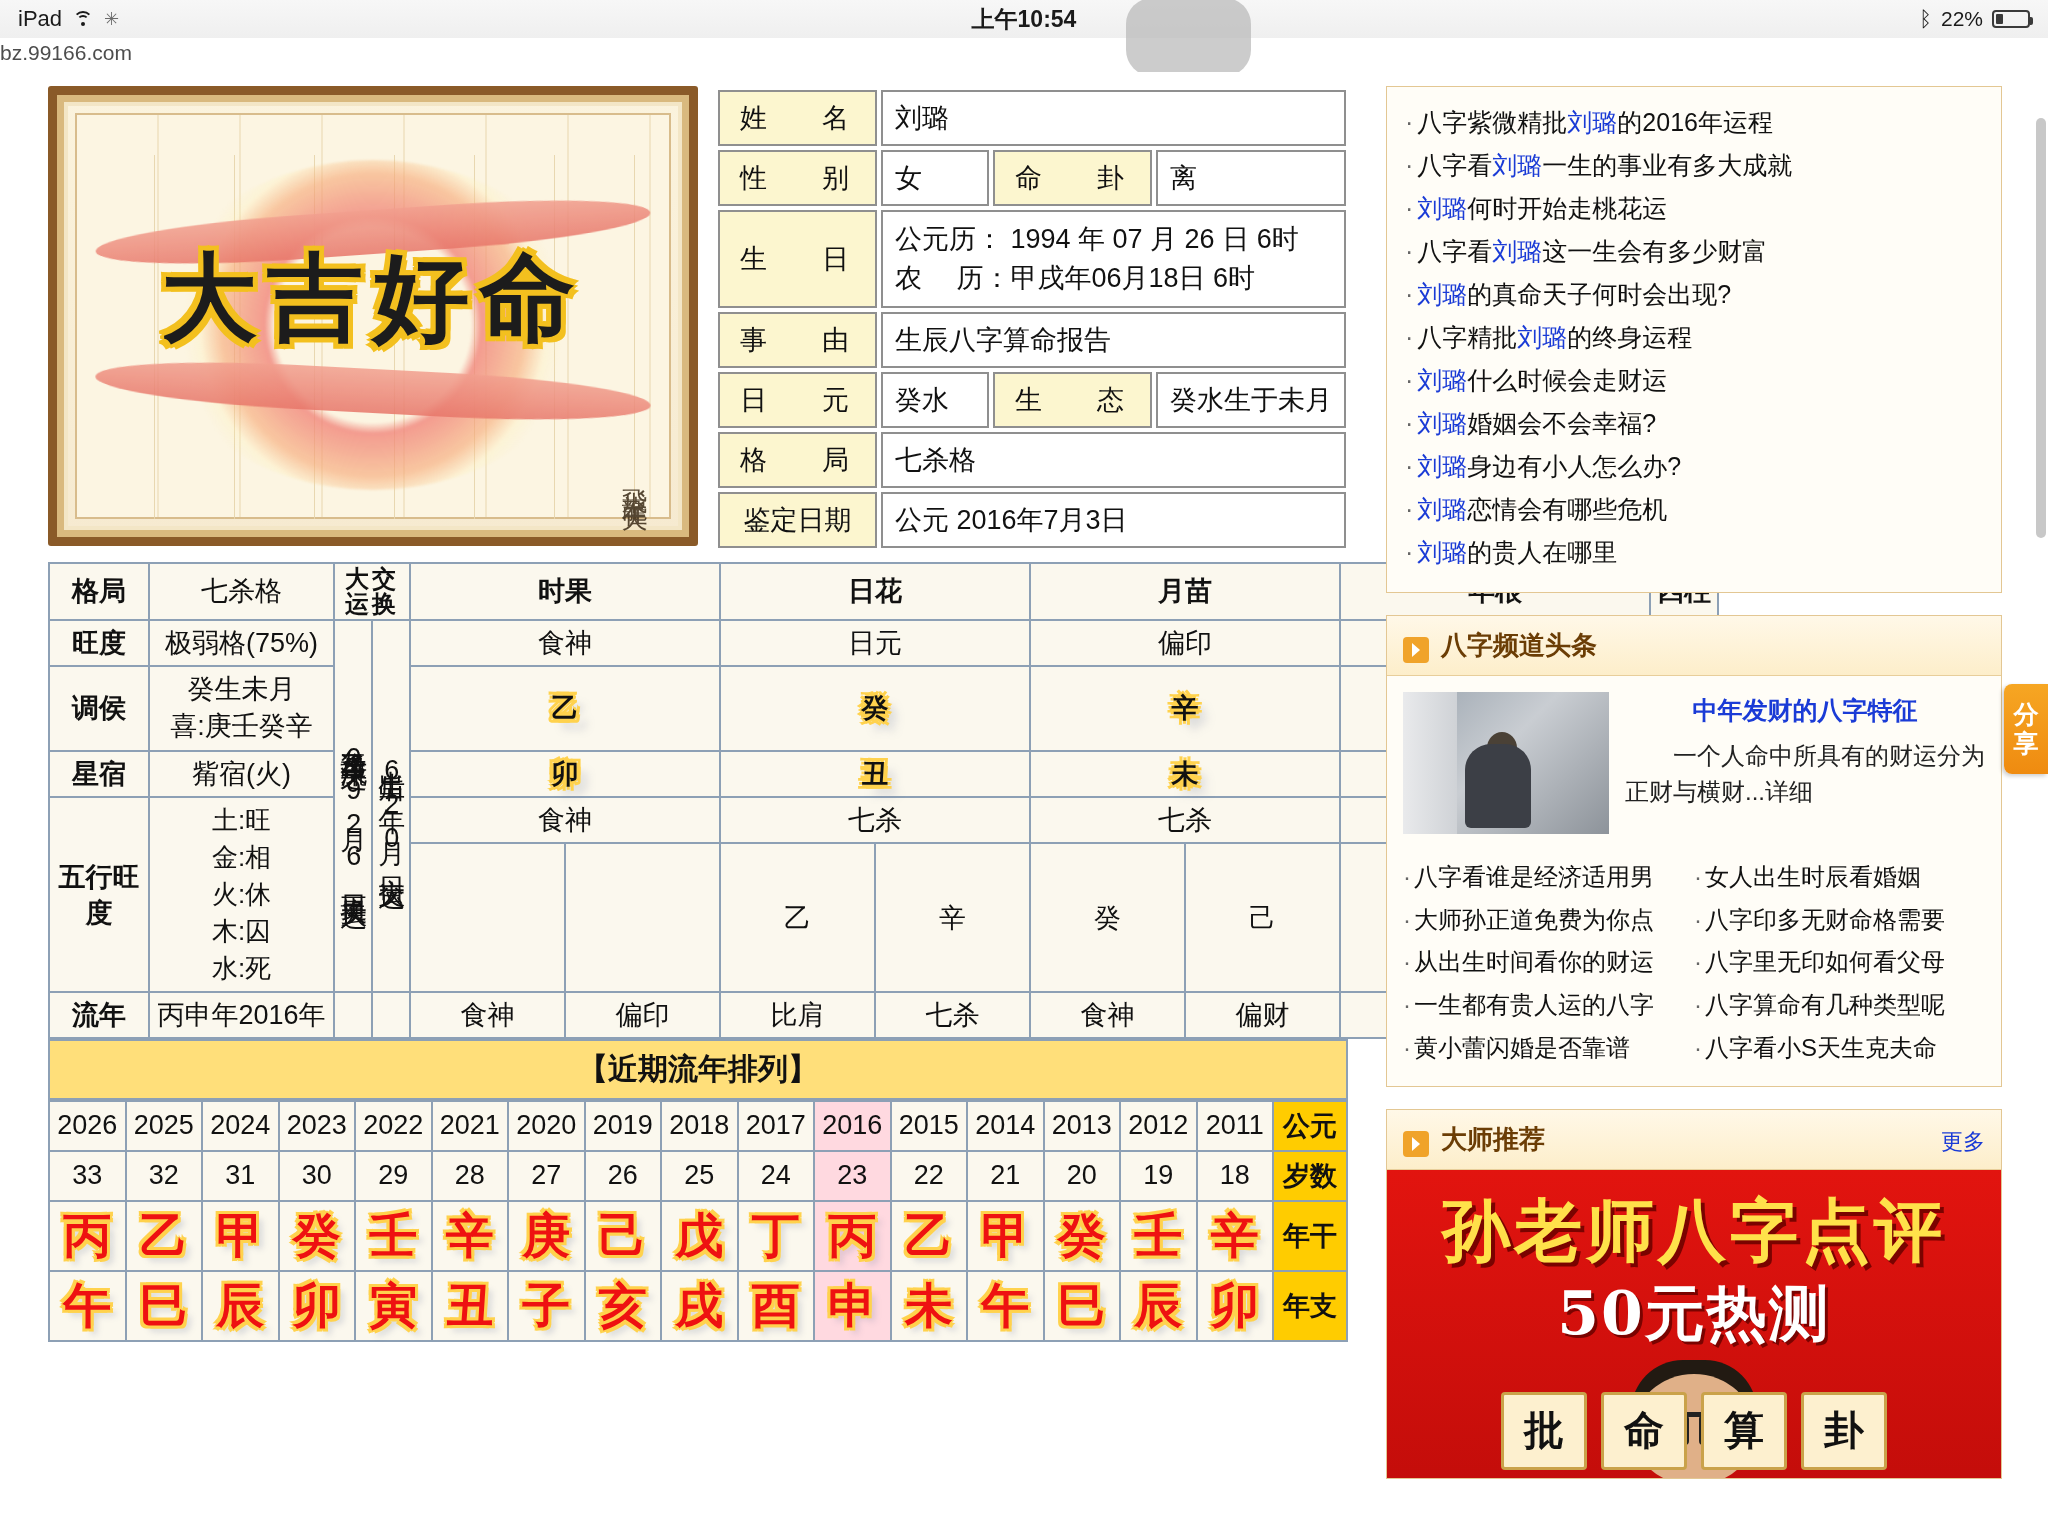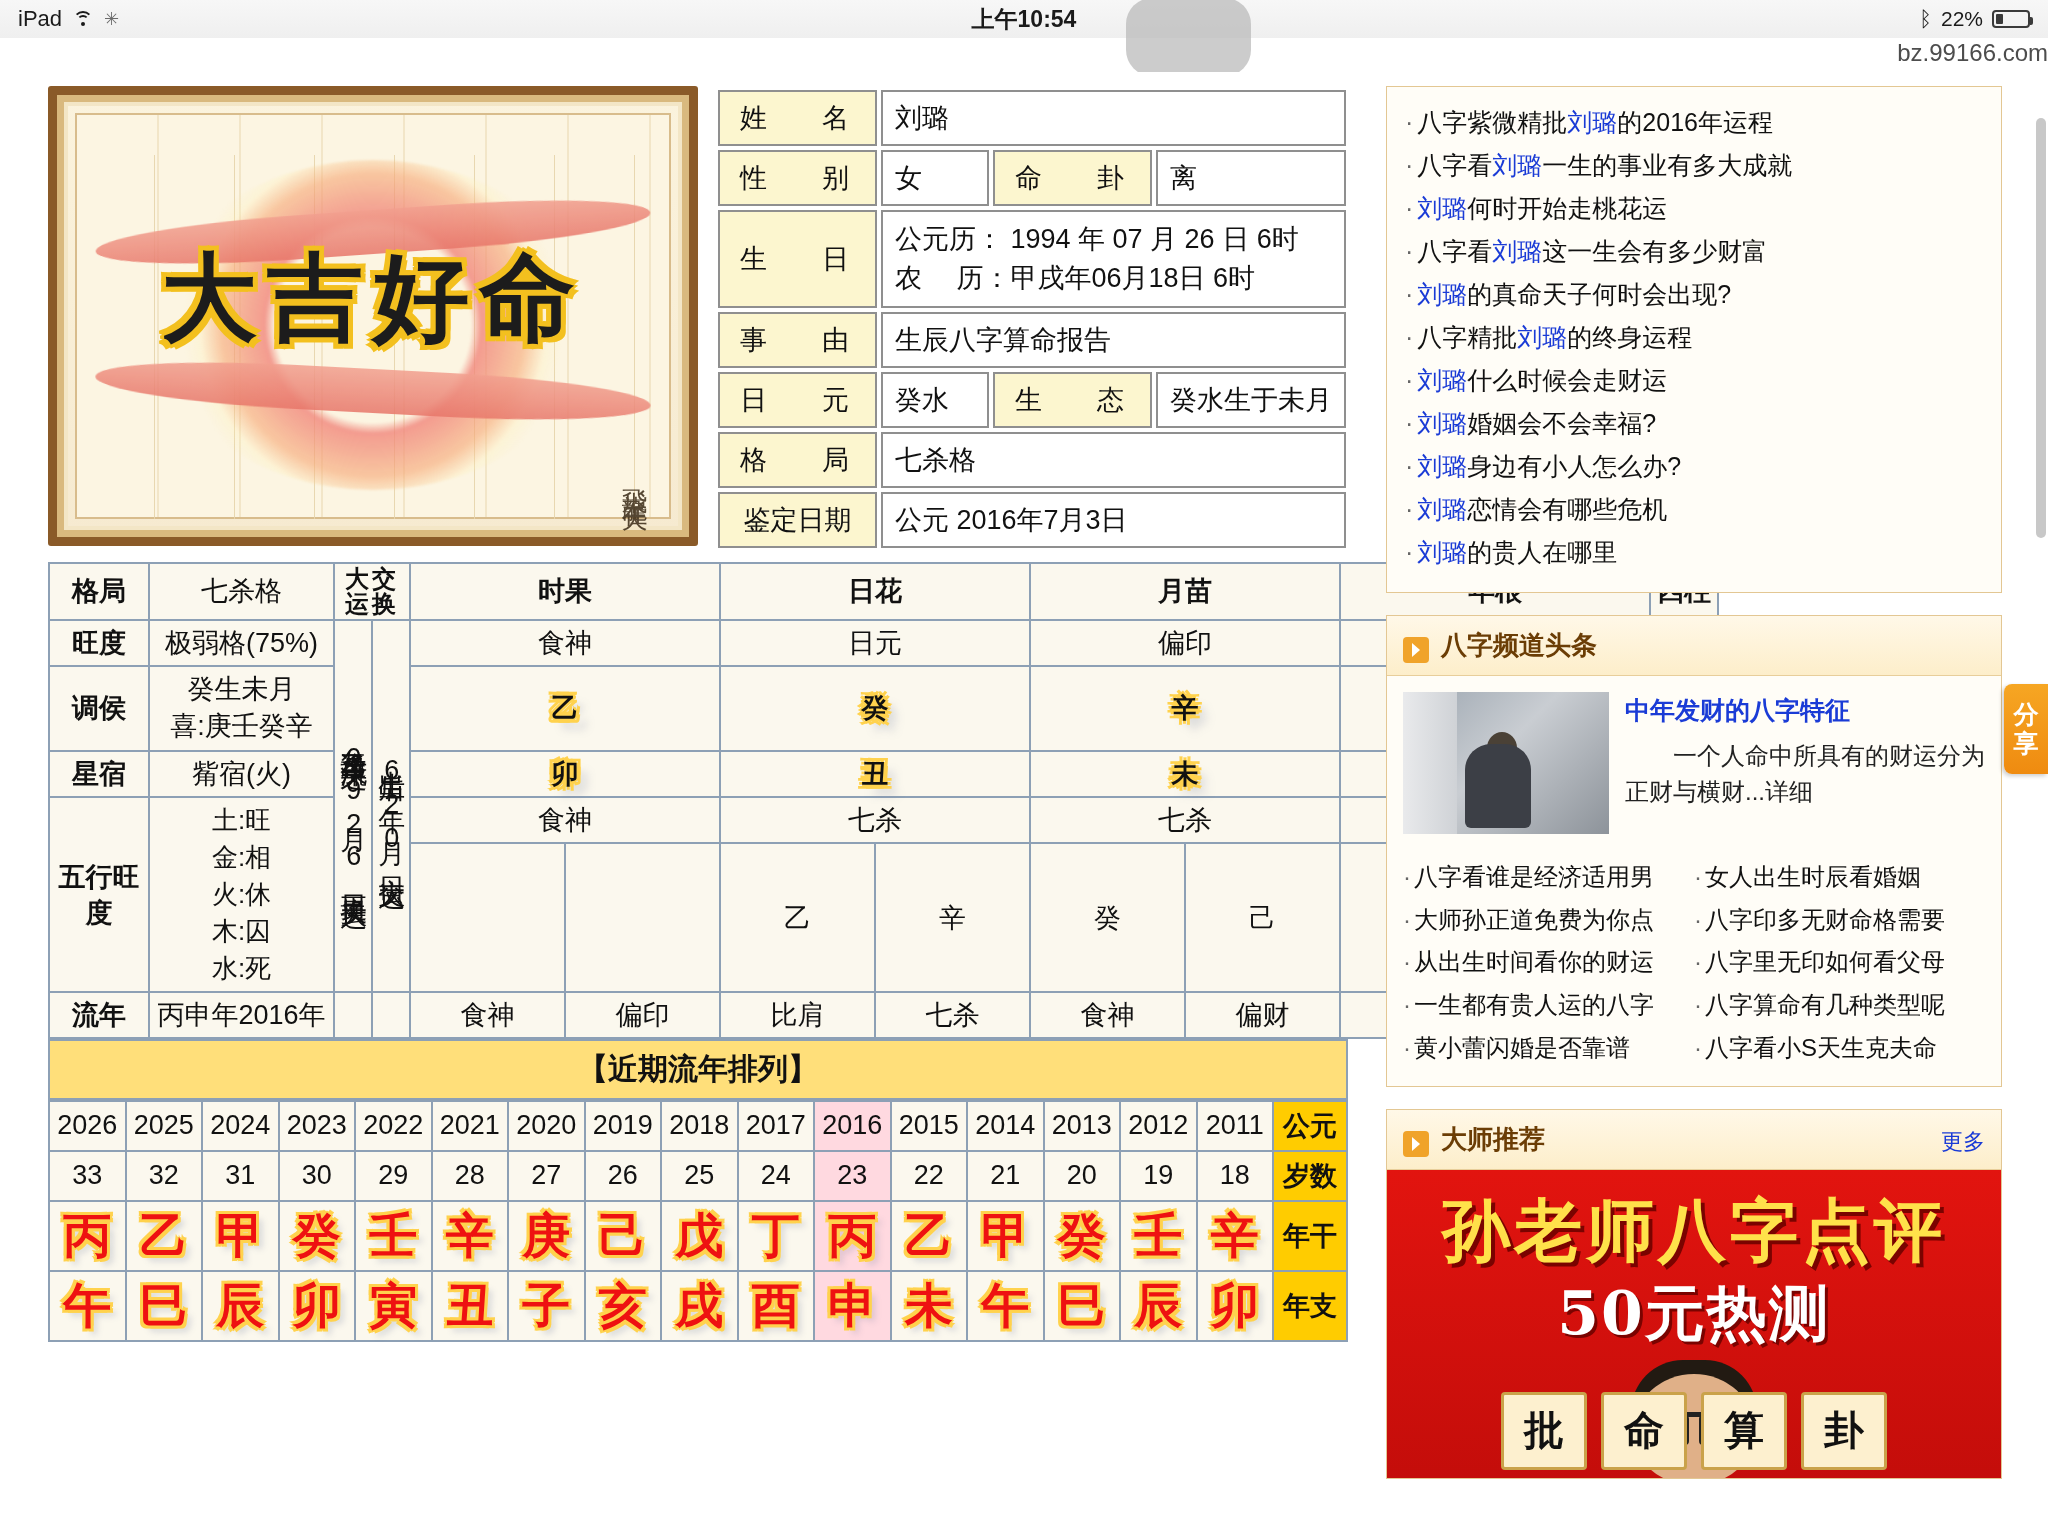"bz.99166.com" .urlbar { font-size: 24px -> 21px; text-align: right -> left }
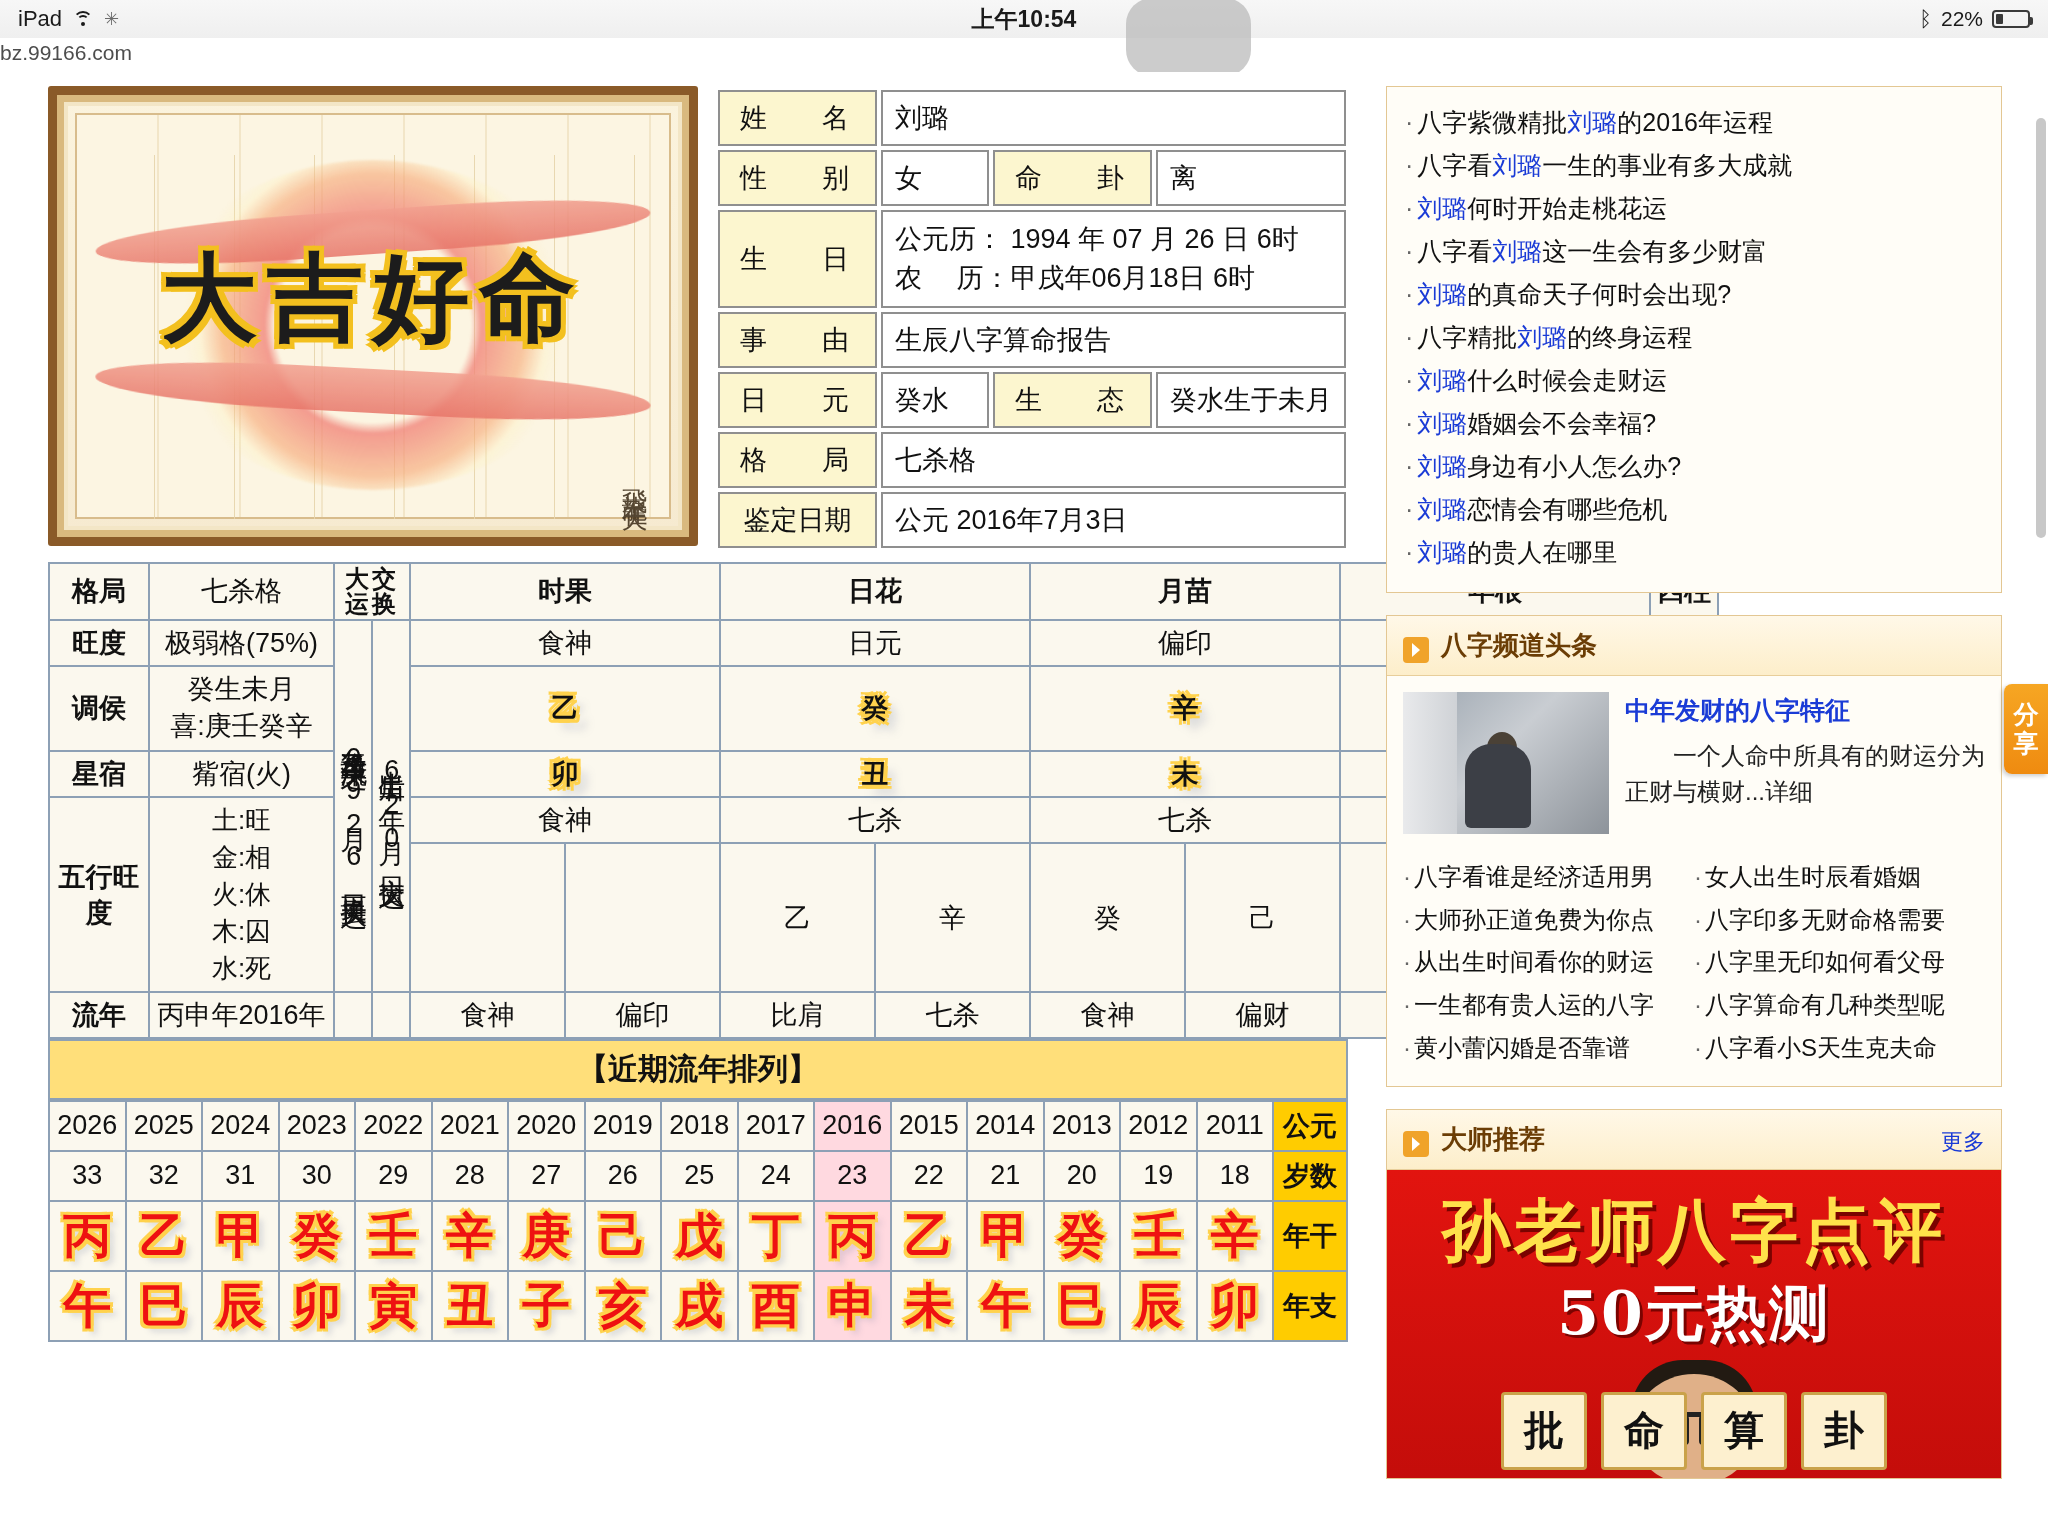"中年发财的八字特征" .news-txt .t { text-align: none -> center }
